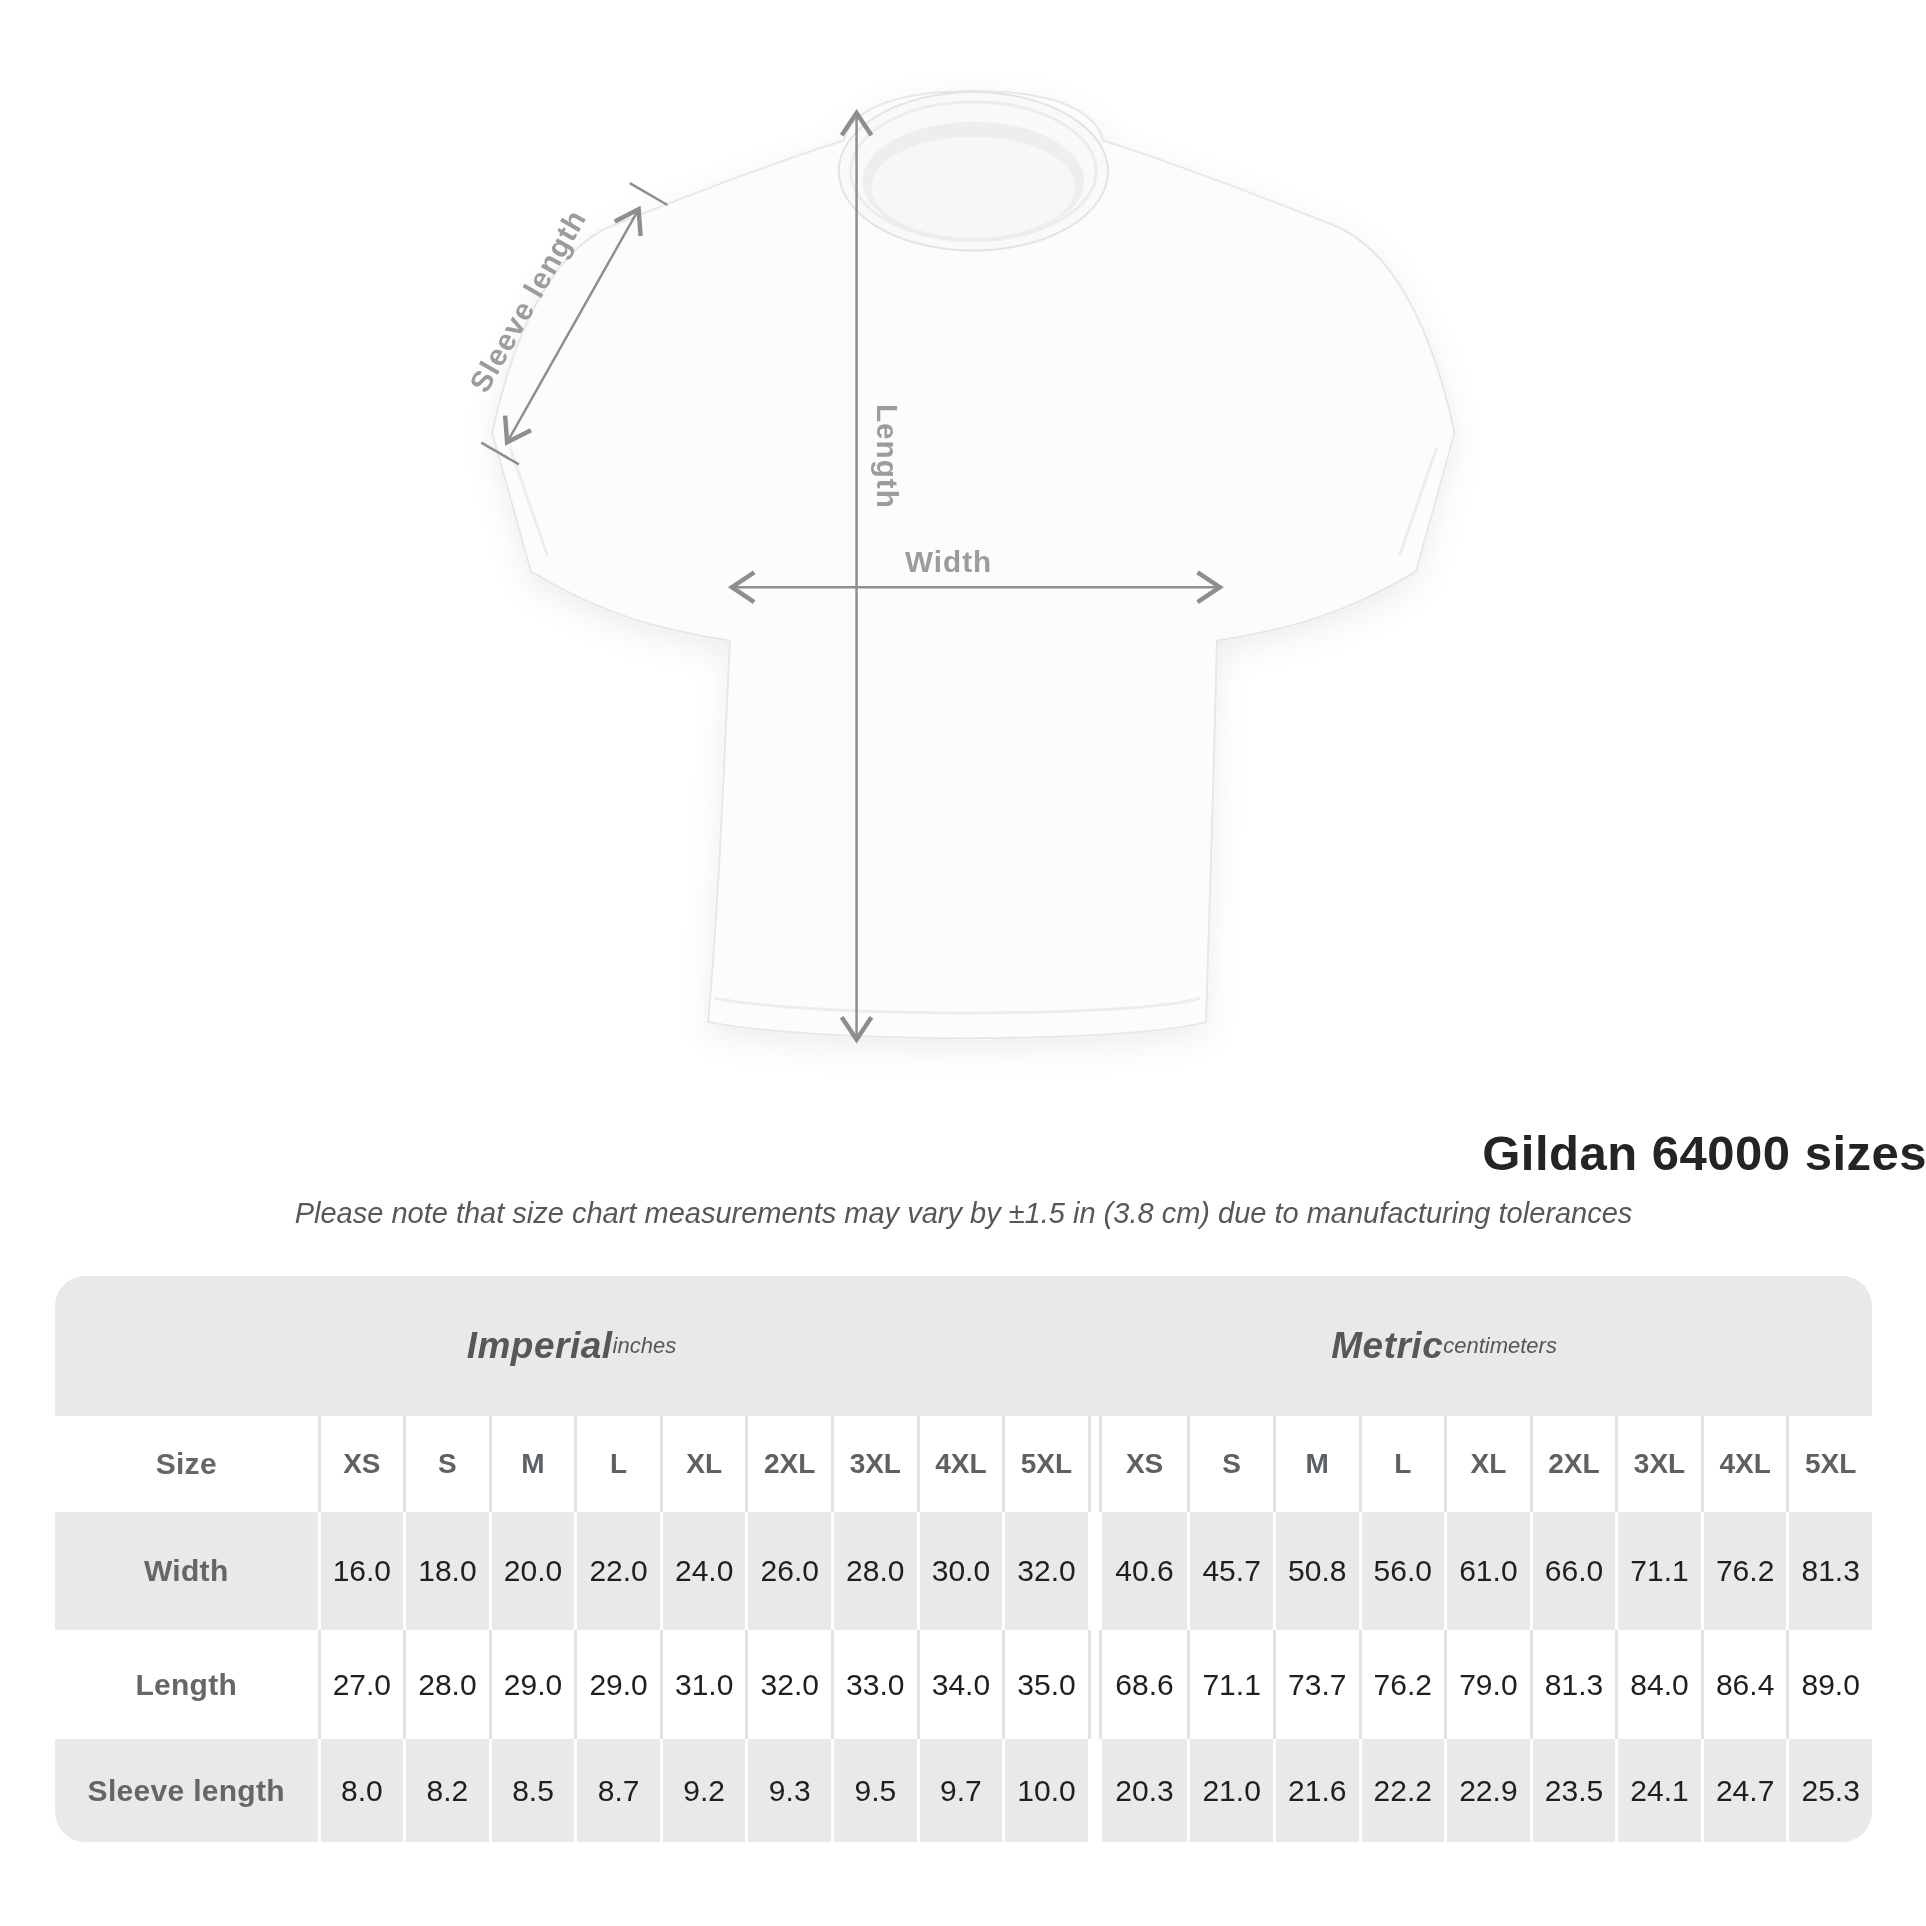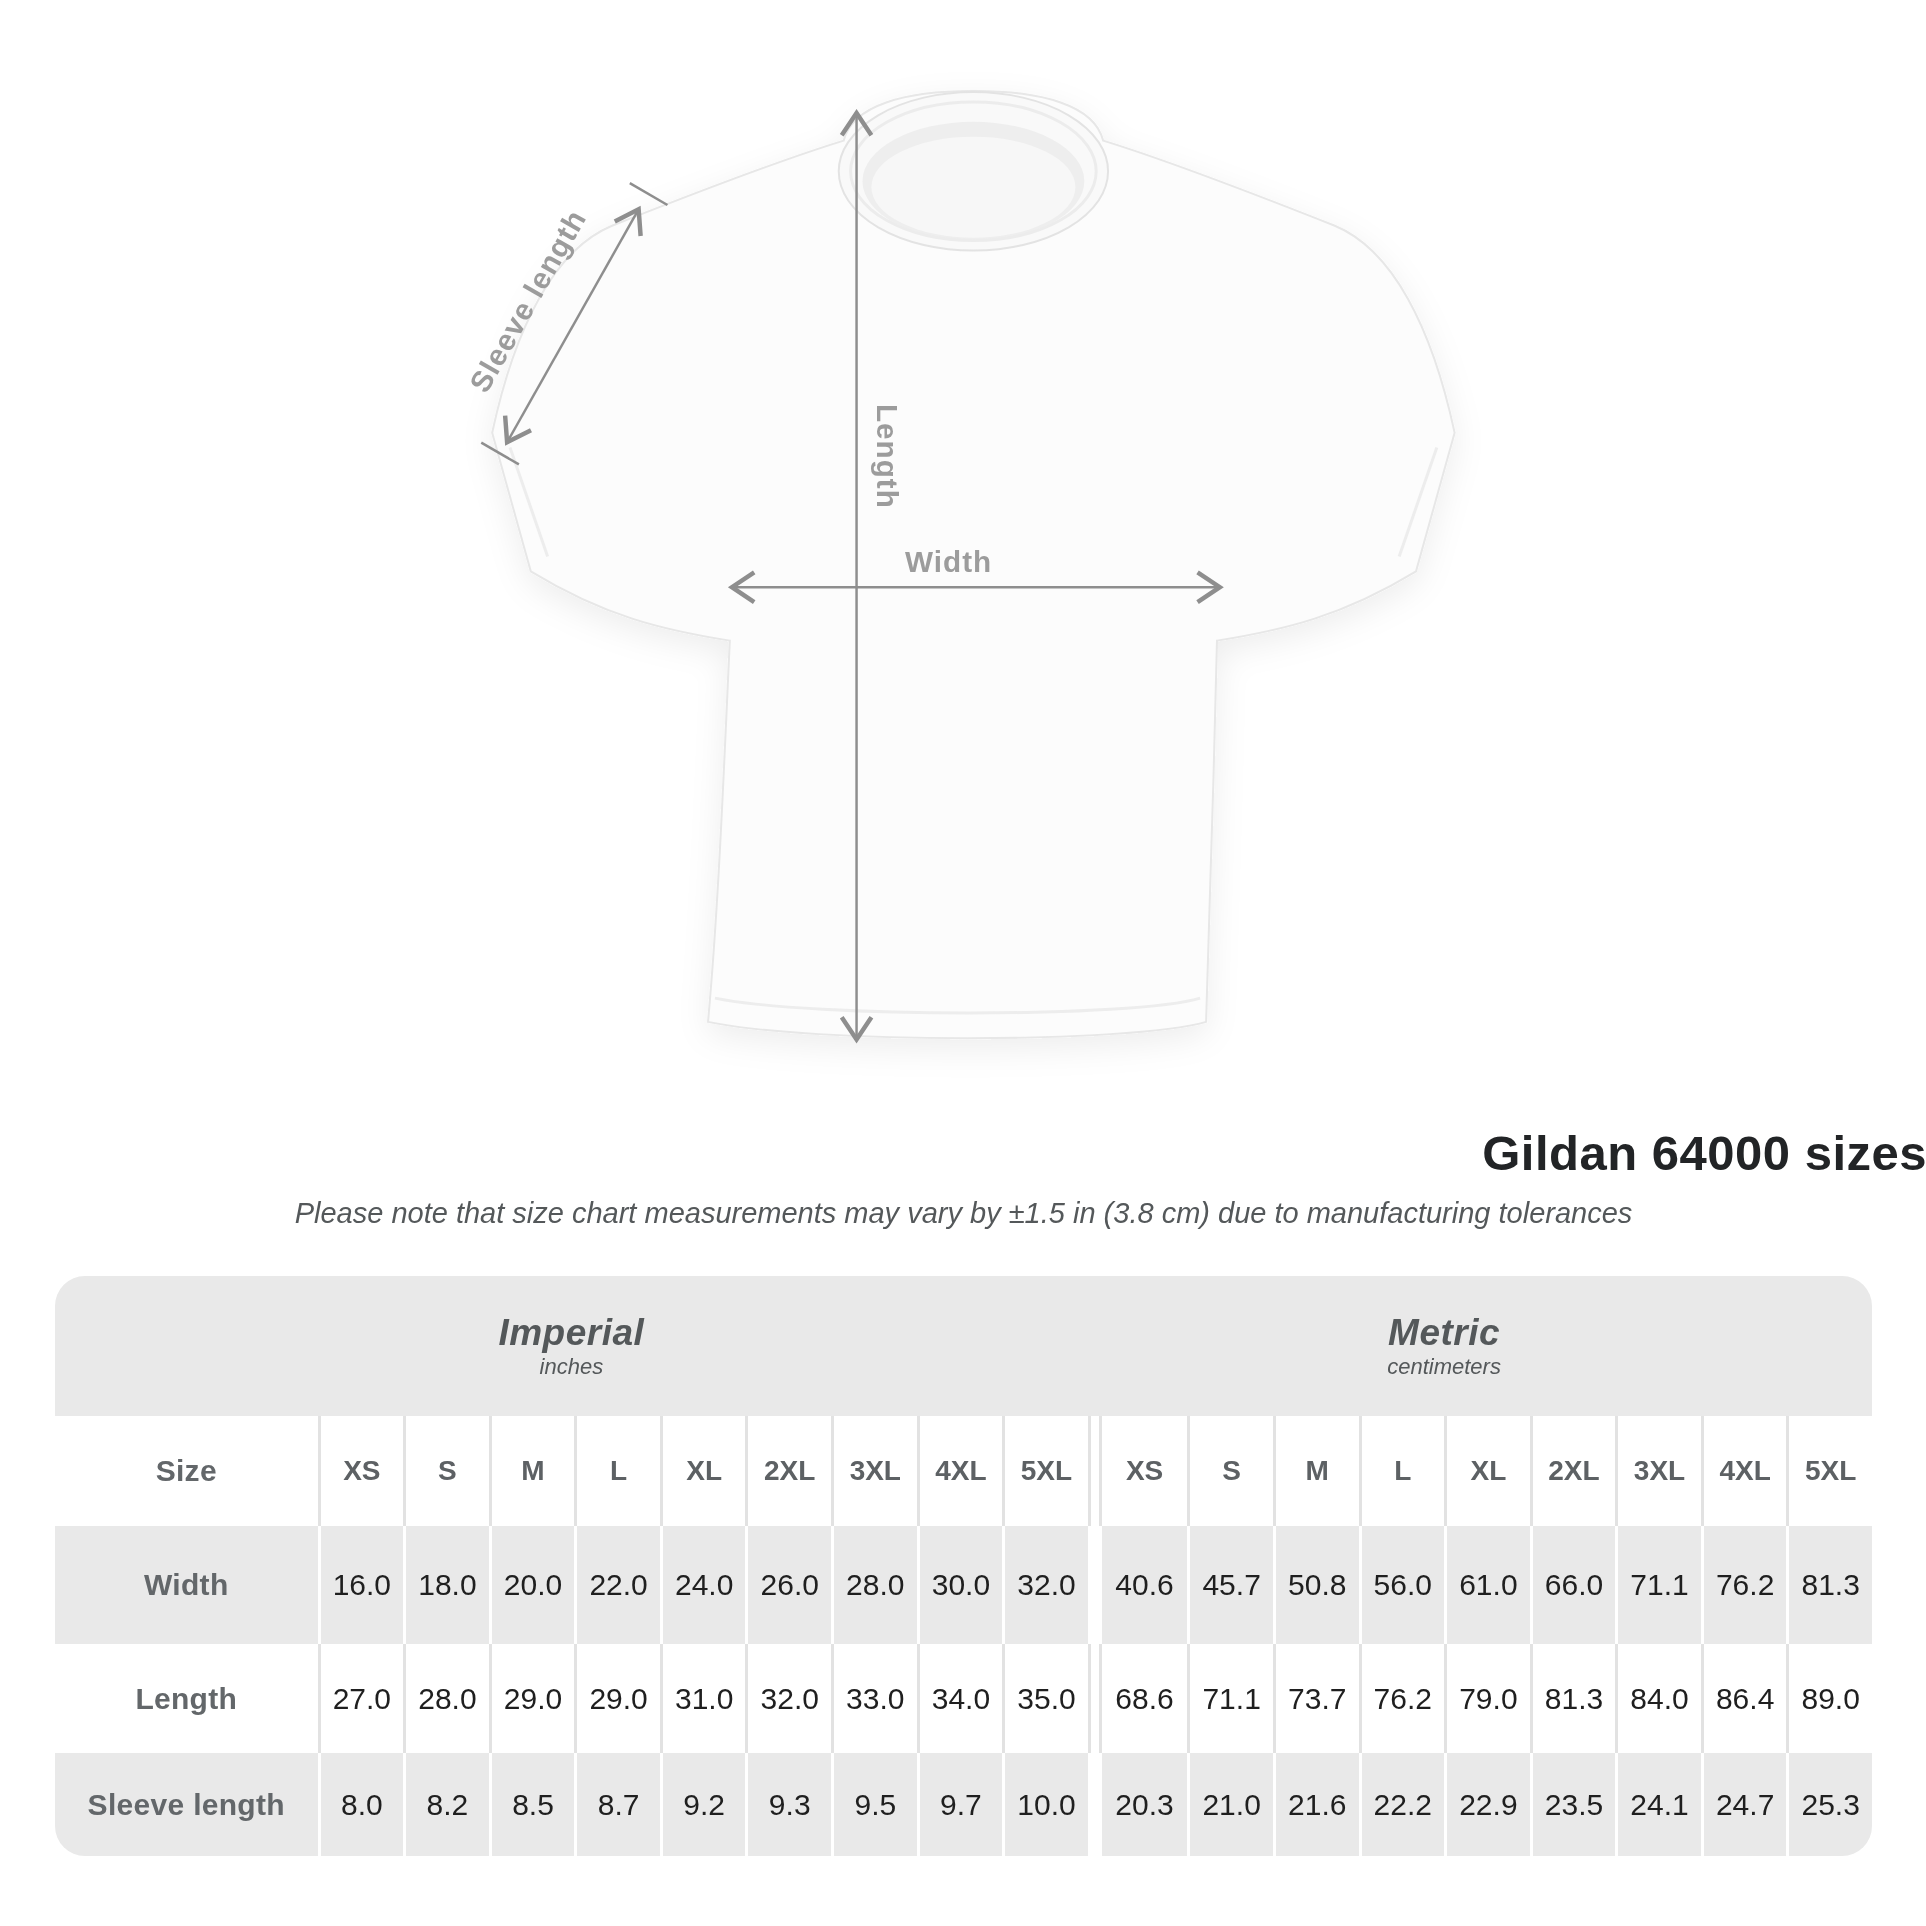"Imperial" .band-cell { flex-direction: column -> row }
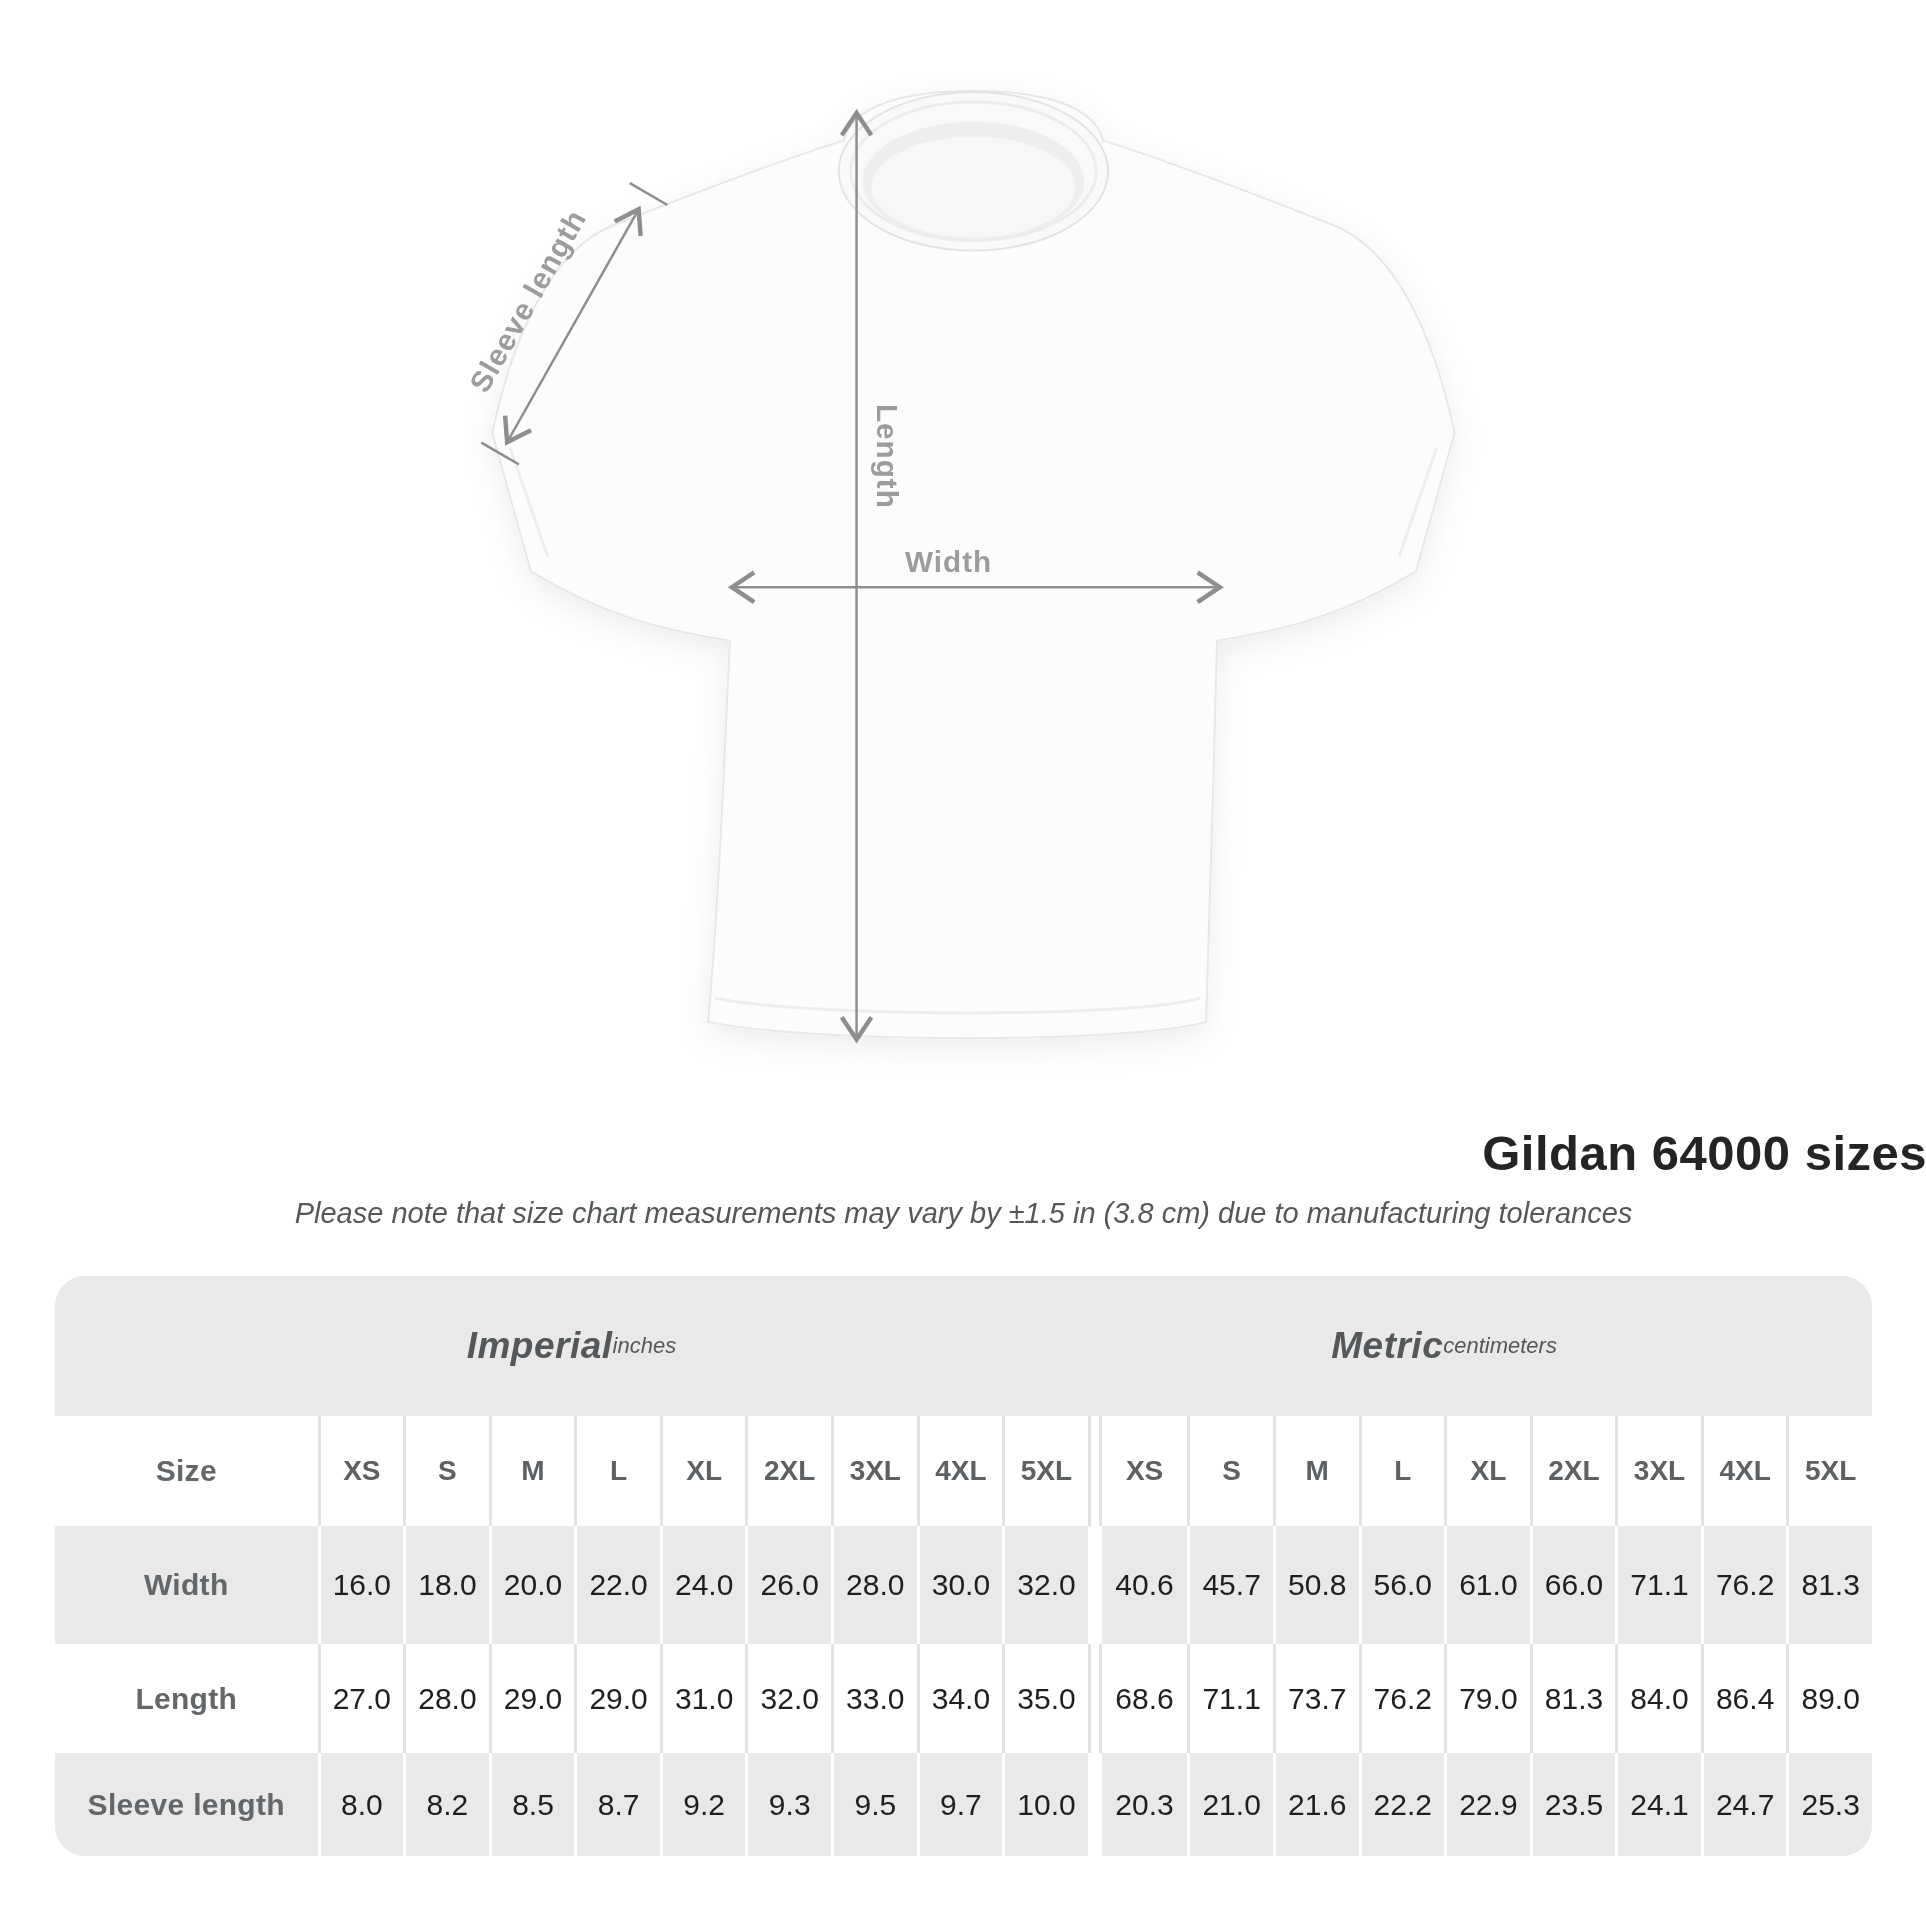"Size" .r-size { height: 110px -> 96px }
